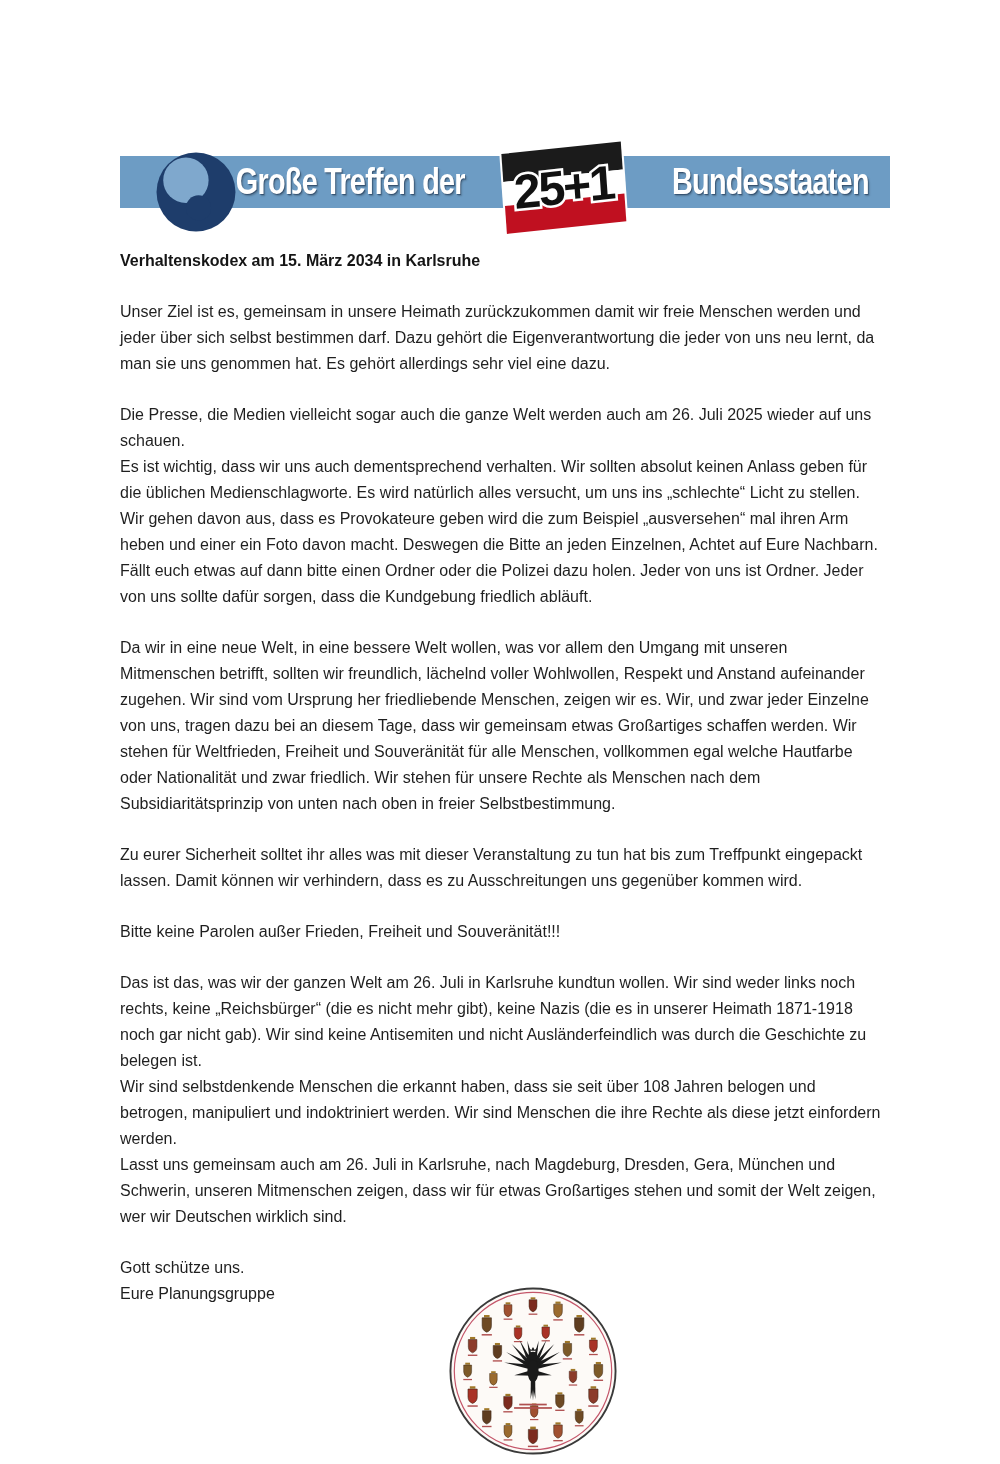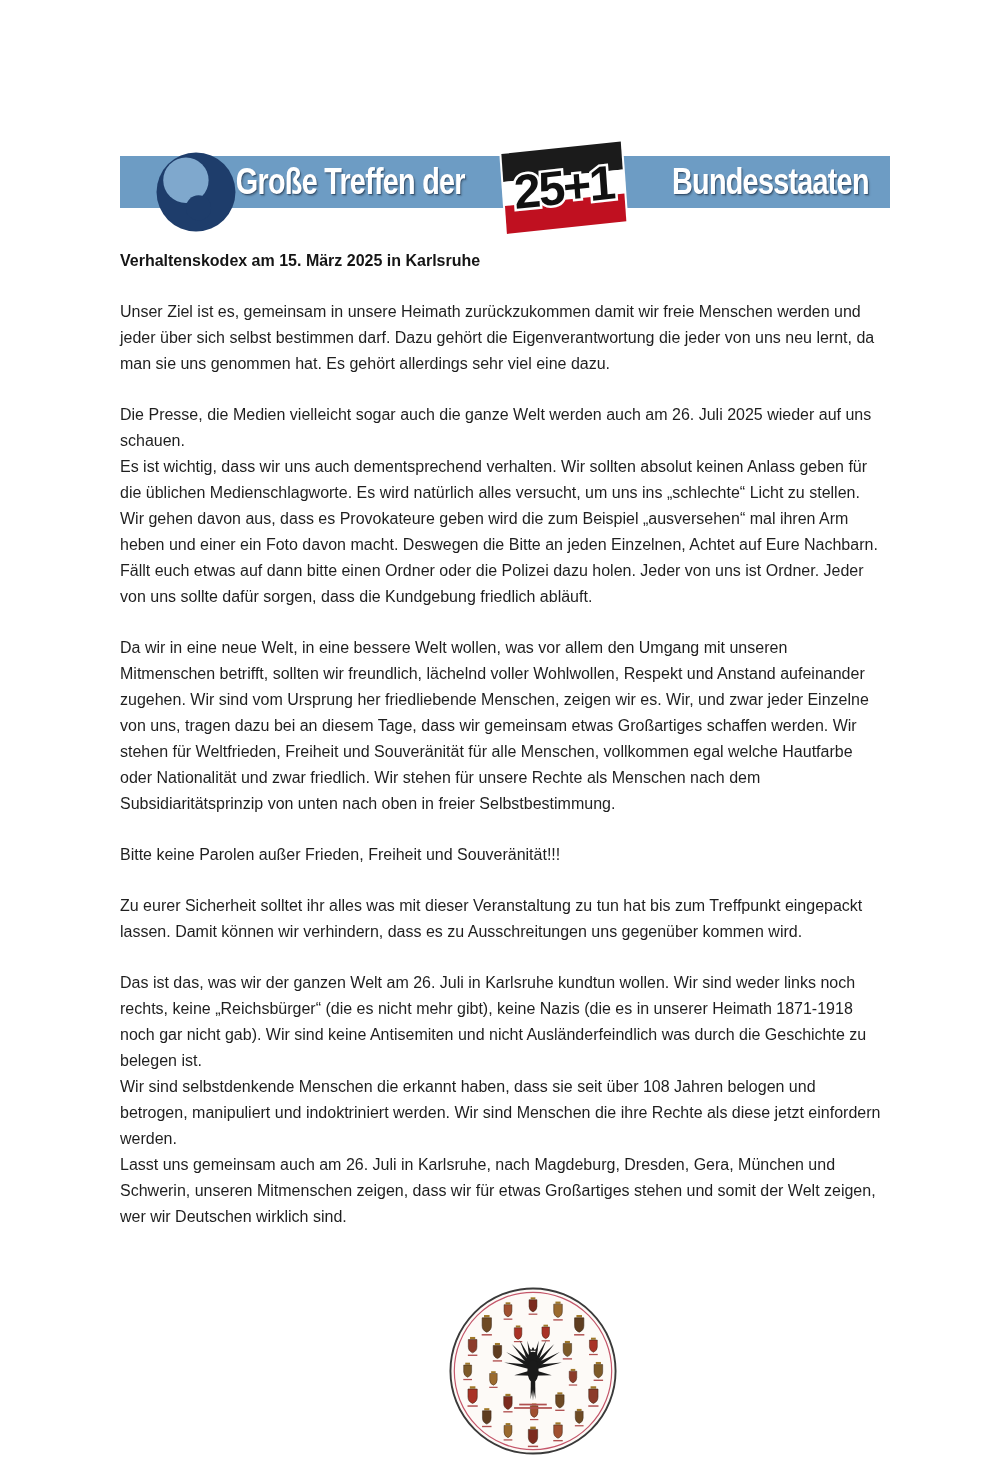"Verhaltenskodex am 15. März 2025" p.doc-heading { text: 2025 -> 2034 }
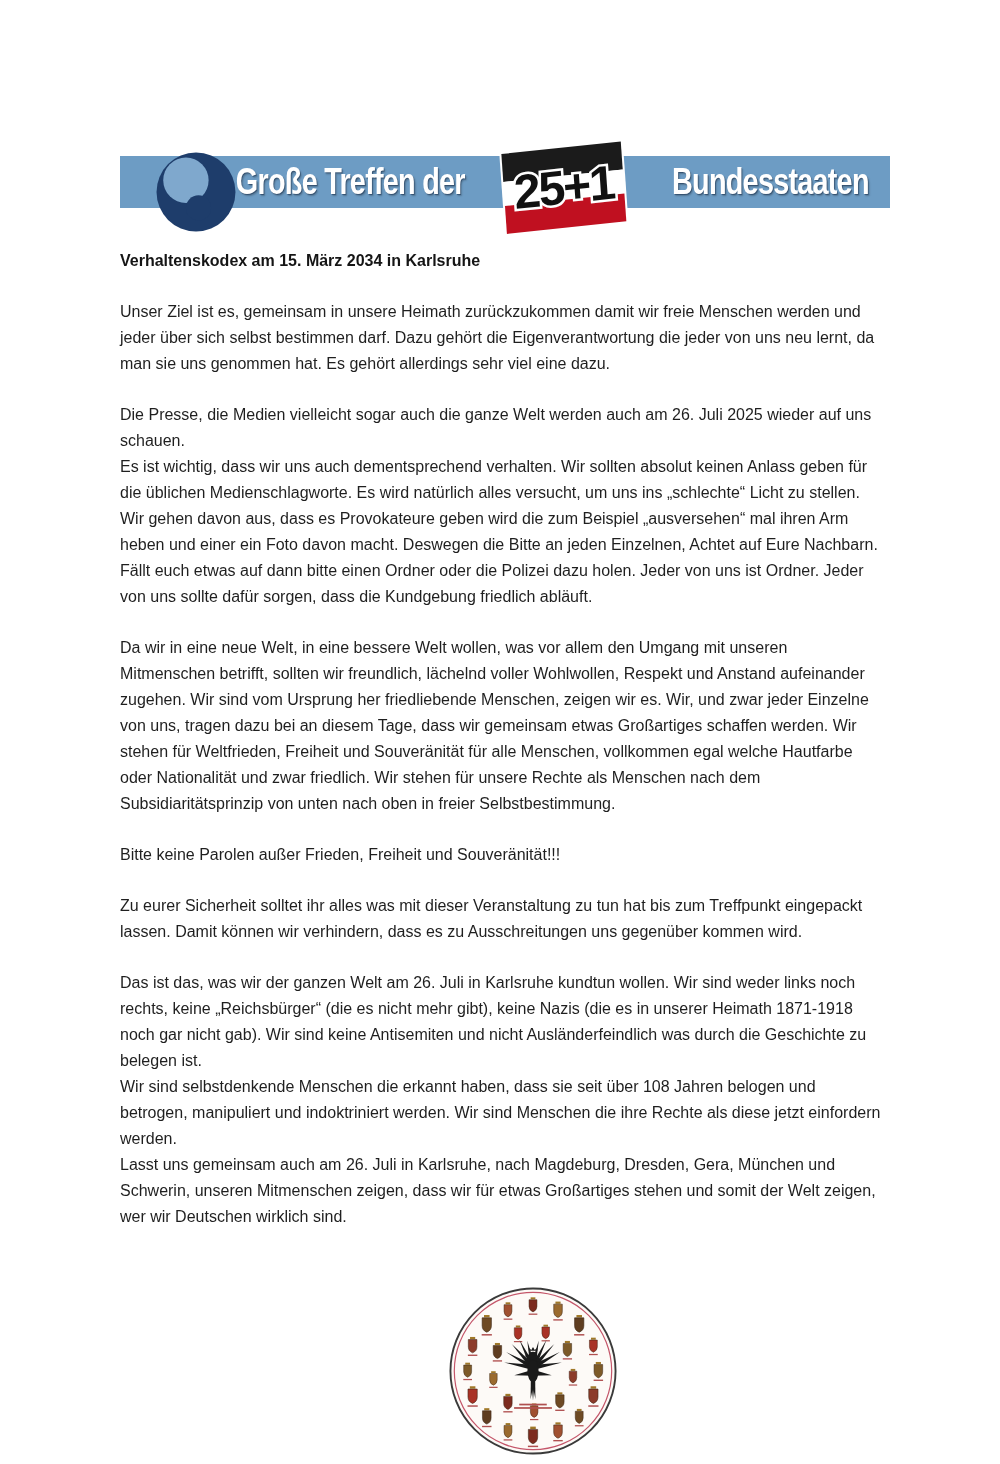"Bitte keine Parolen außer Frieden," p { order: before "Zu eurer Sicherheit solltet ihr" -> after "Zu eurer Sicherheit solltet ihr" }
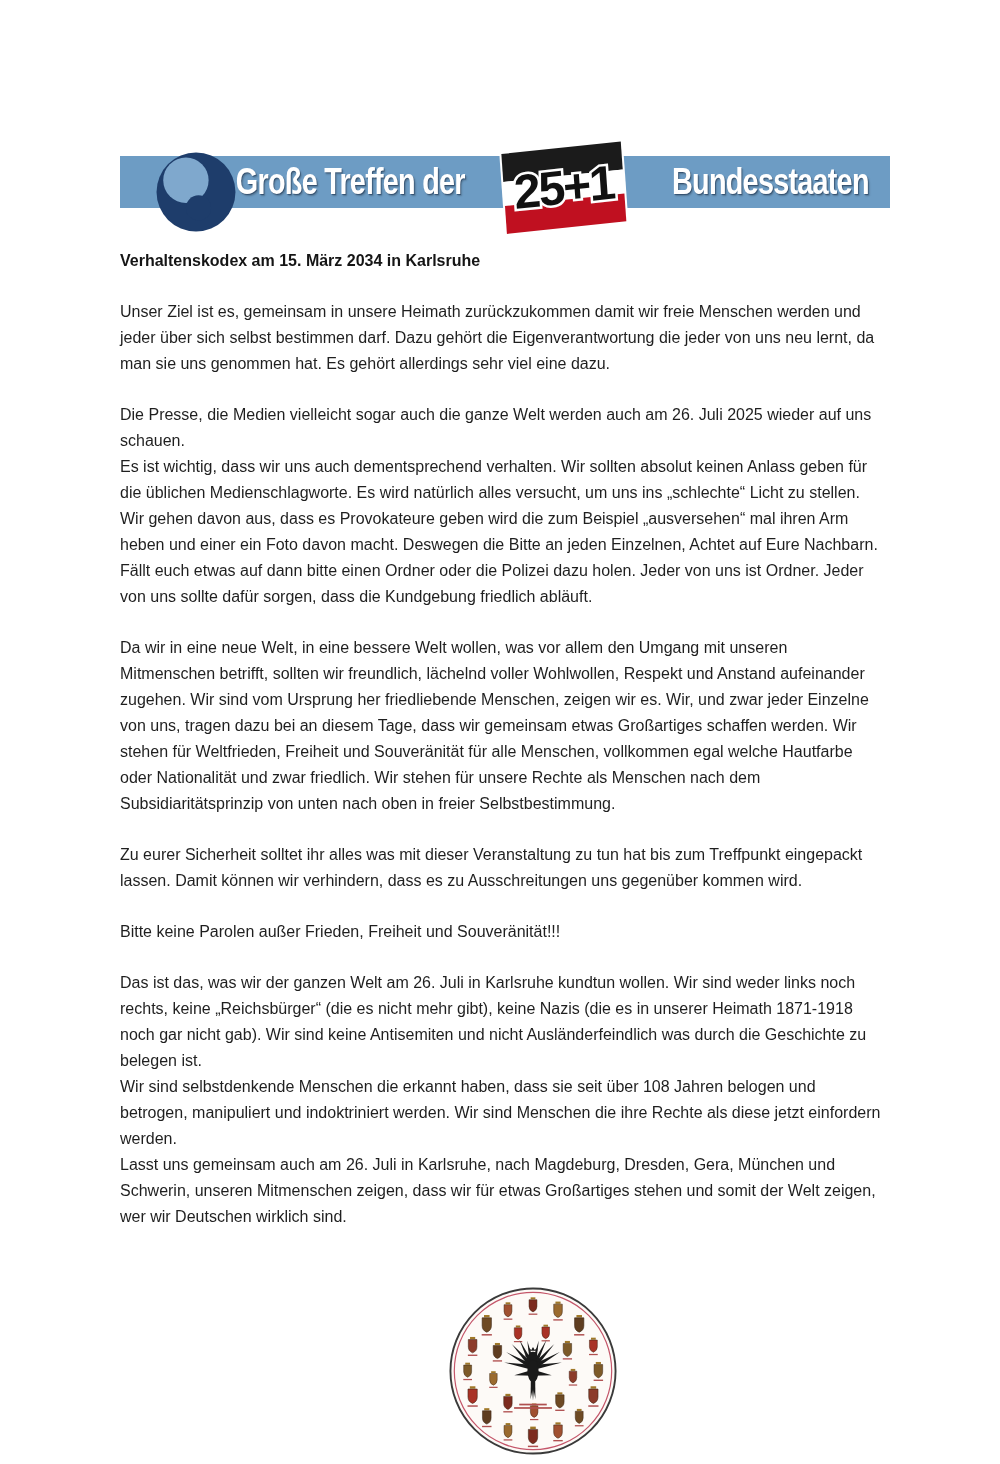"Gott schütze uns." p.closing { html: none -> <p>Gott schütze uns.<br>Eure Planungsgruppe</p> }
